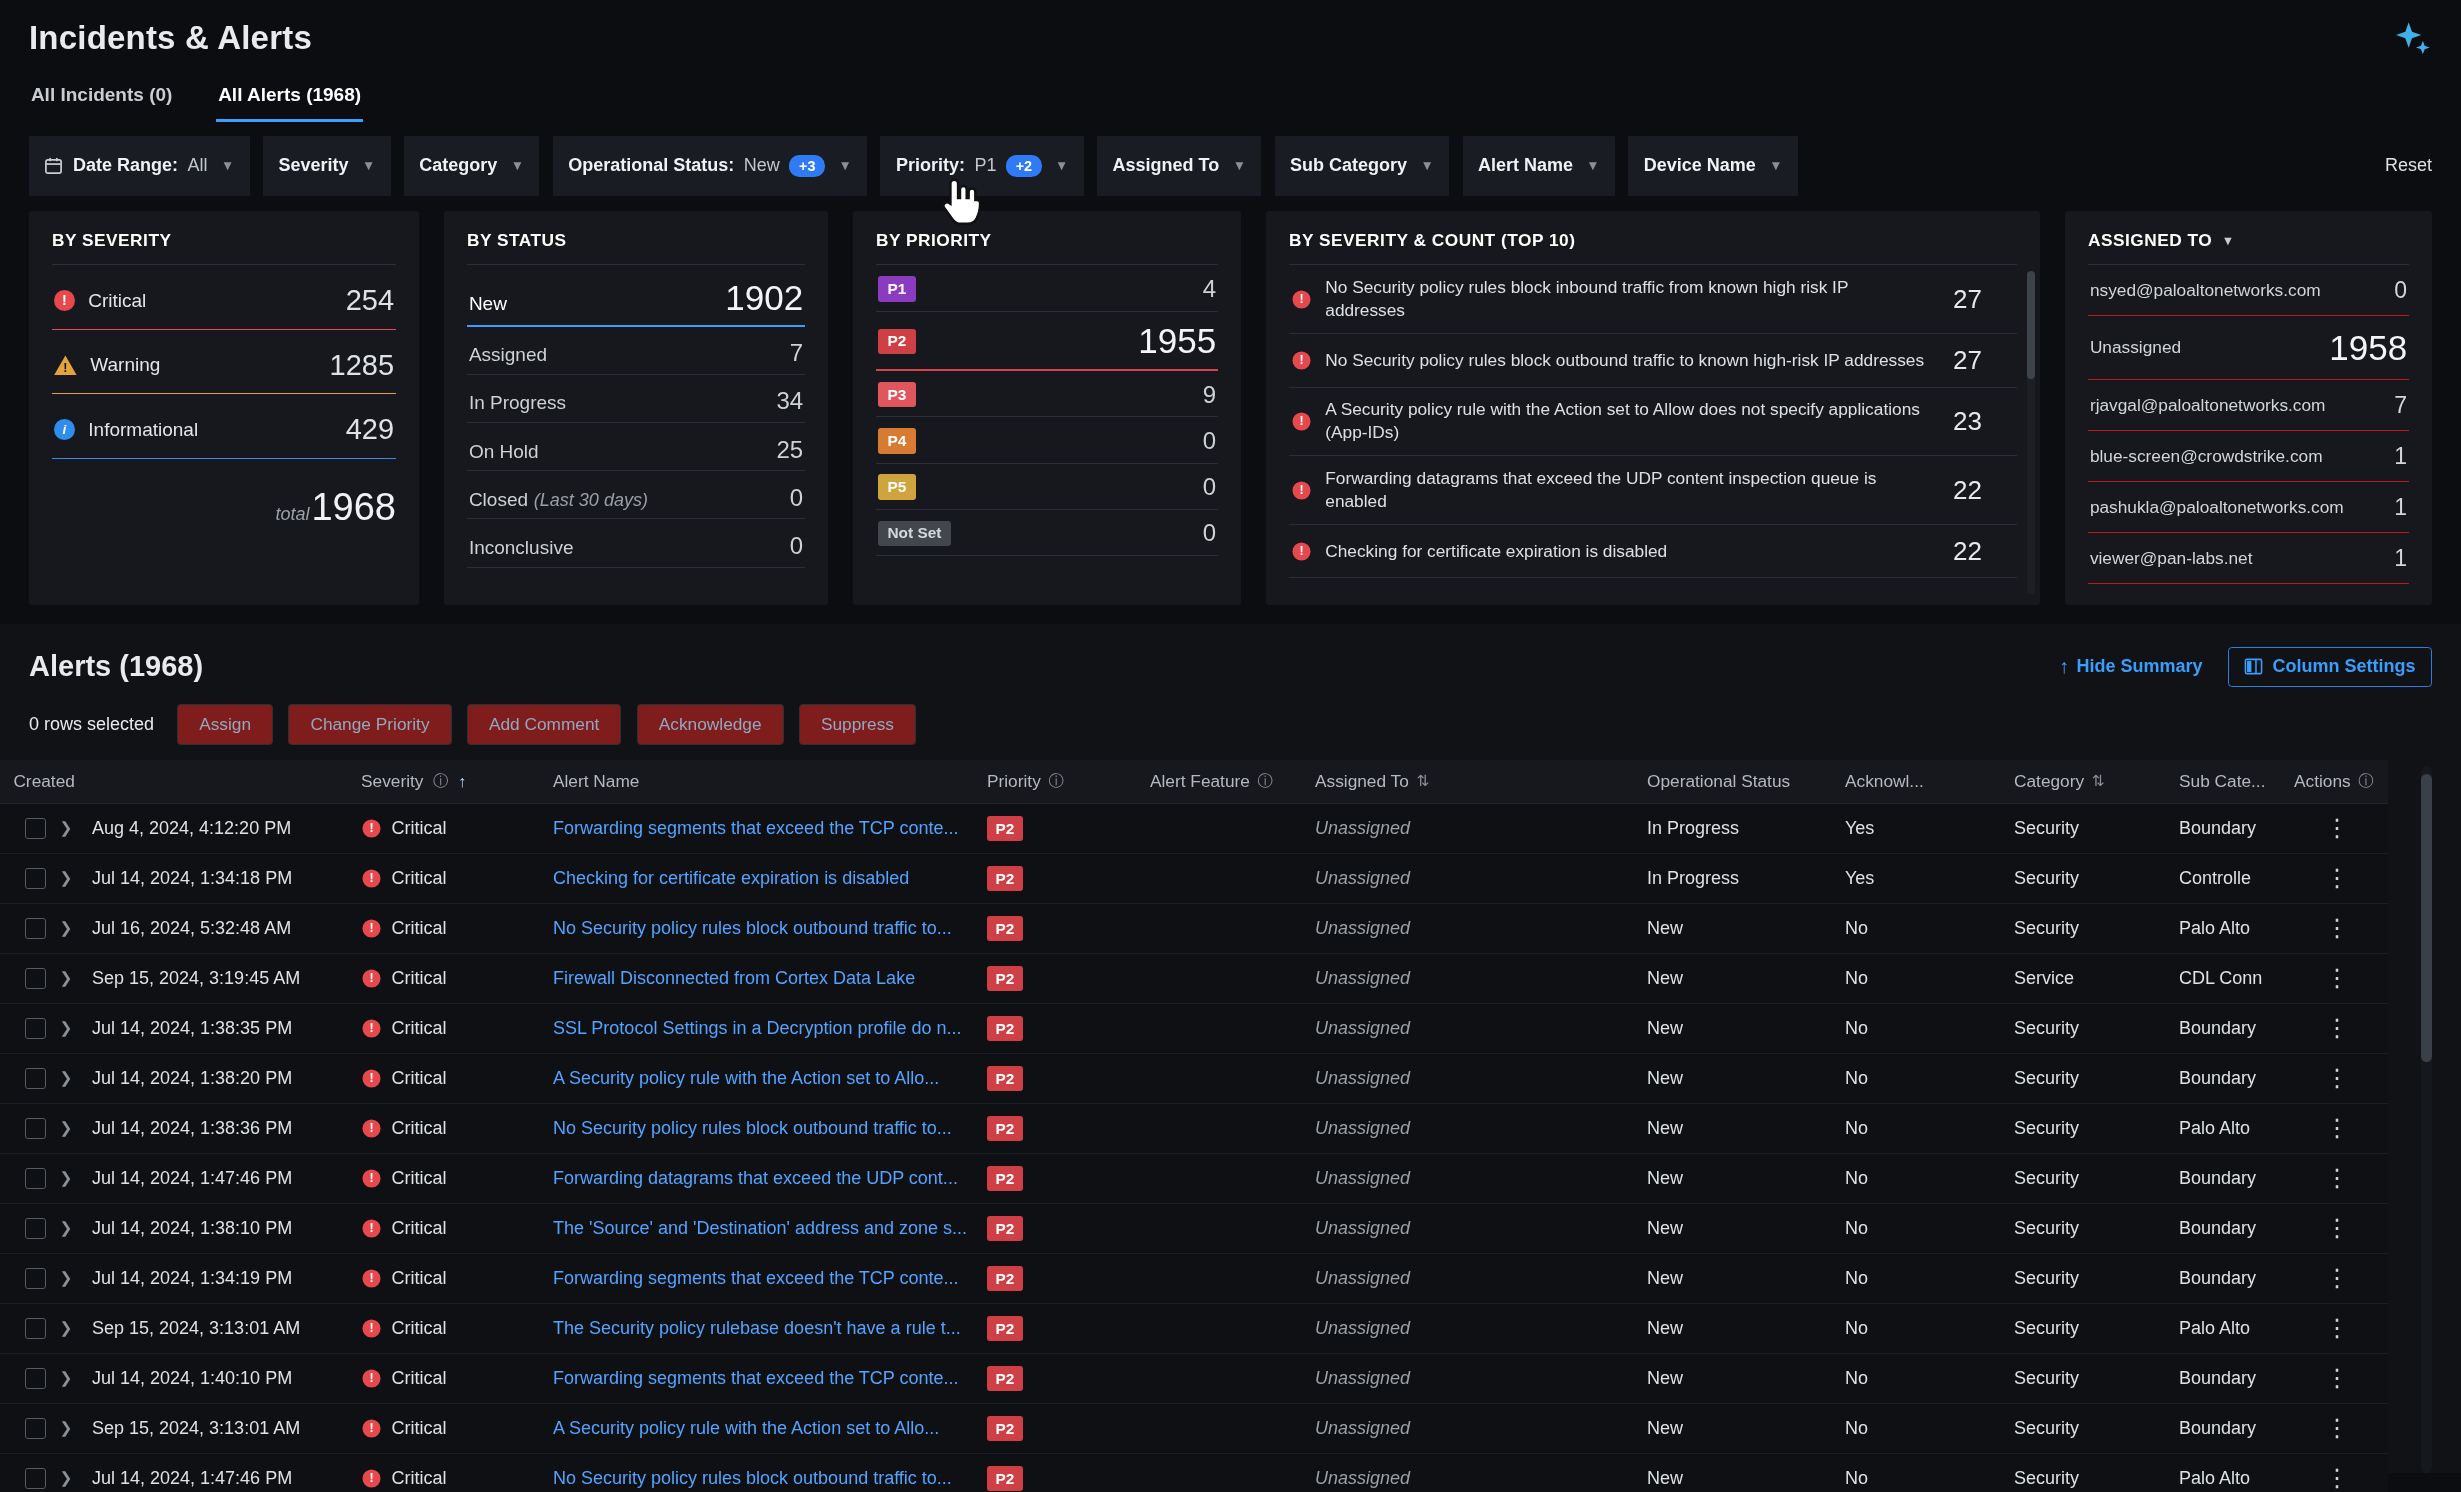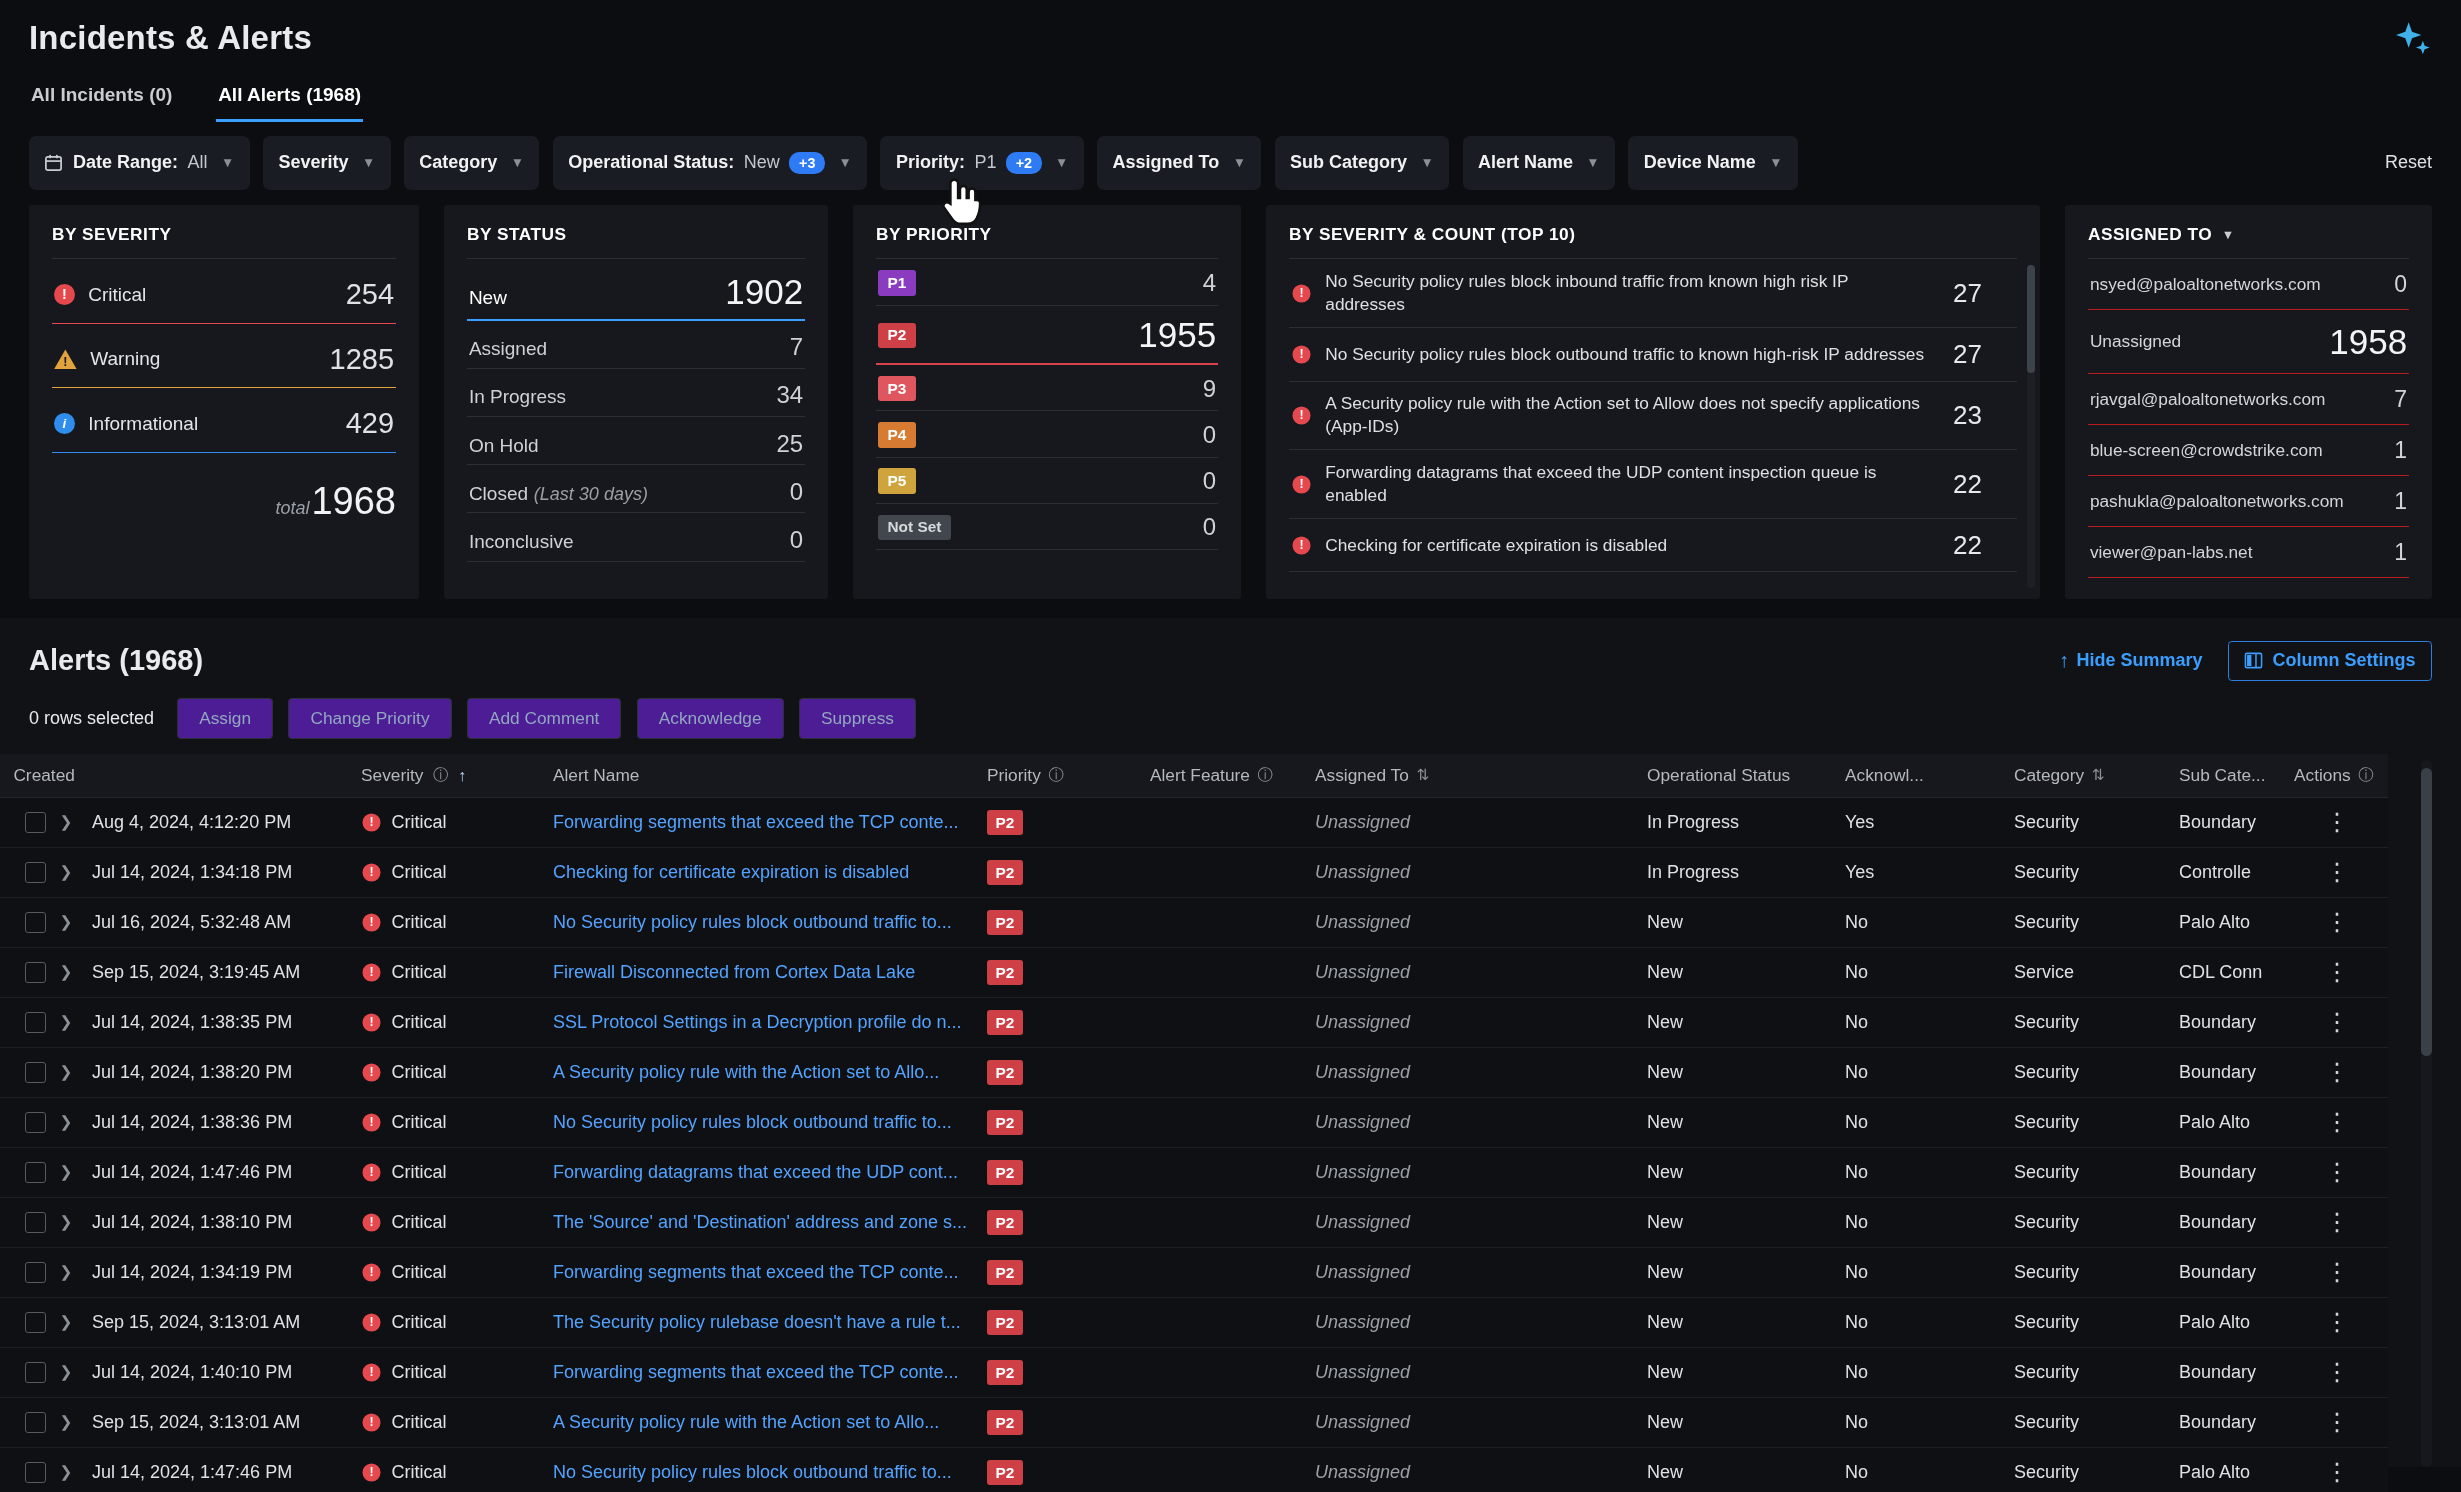"Date Range:" .chip { border-radius: 7px -> 1px; height: 54px -> 60px }
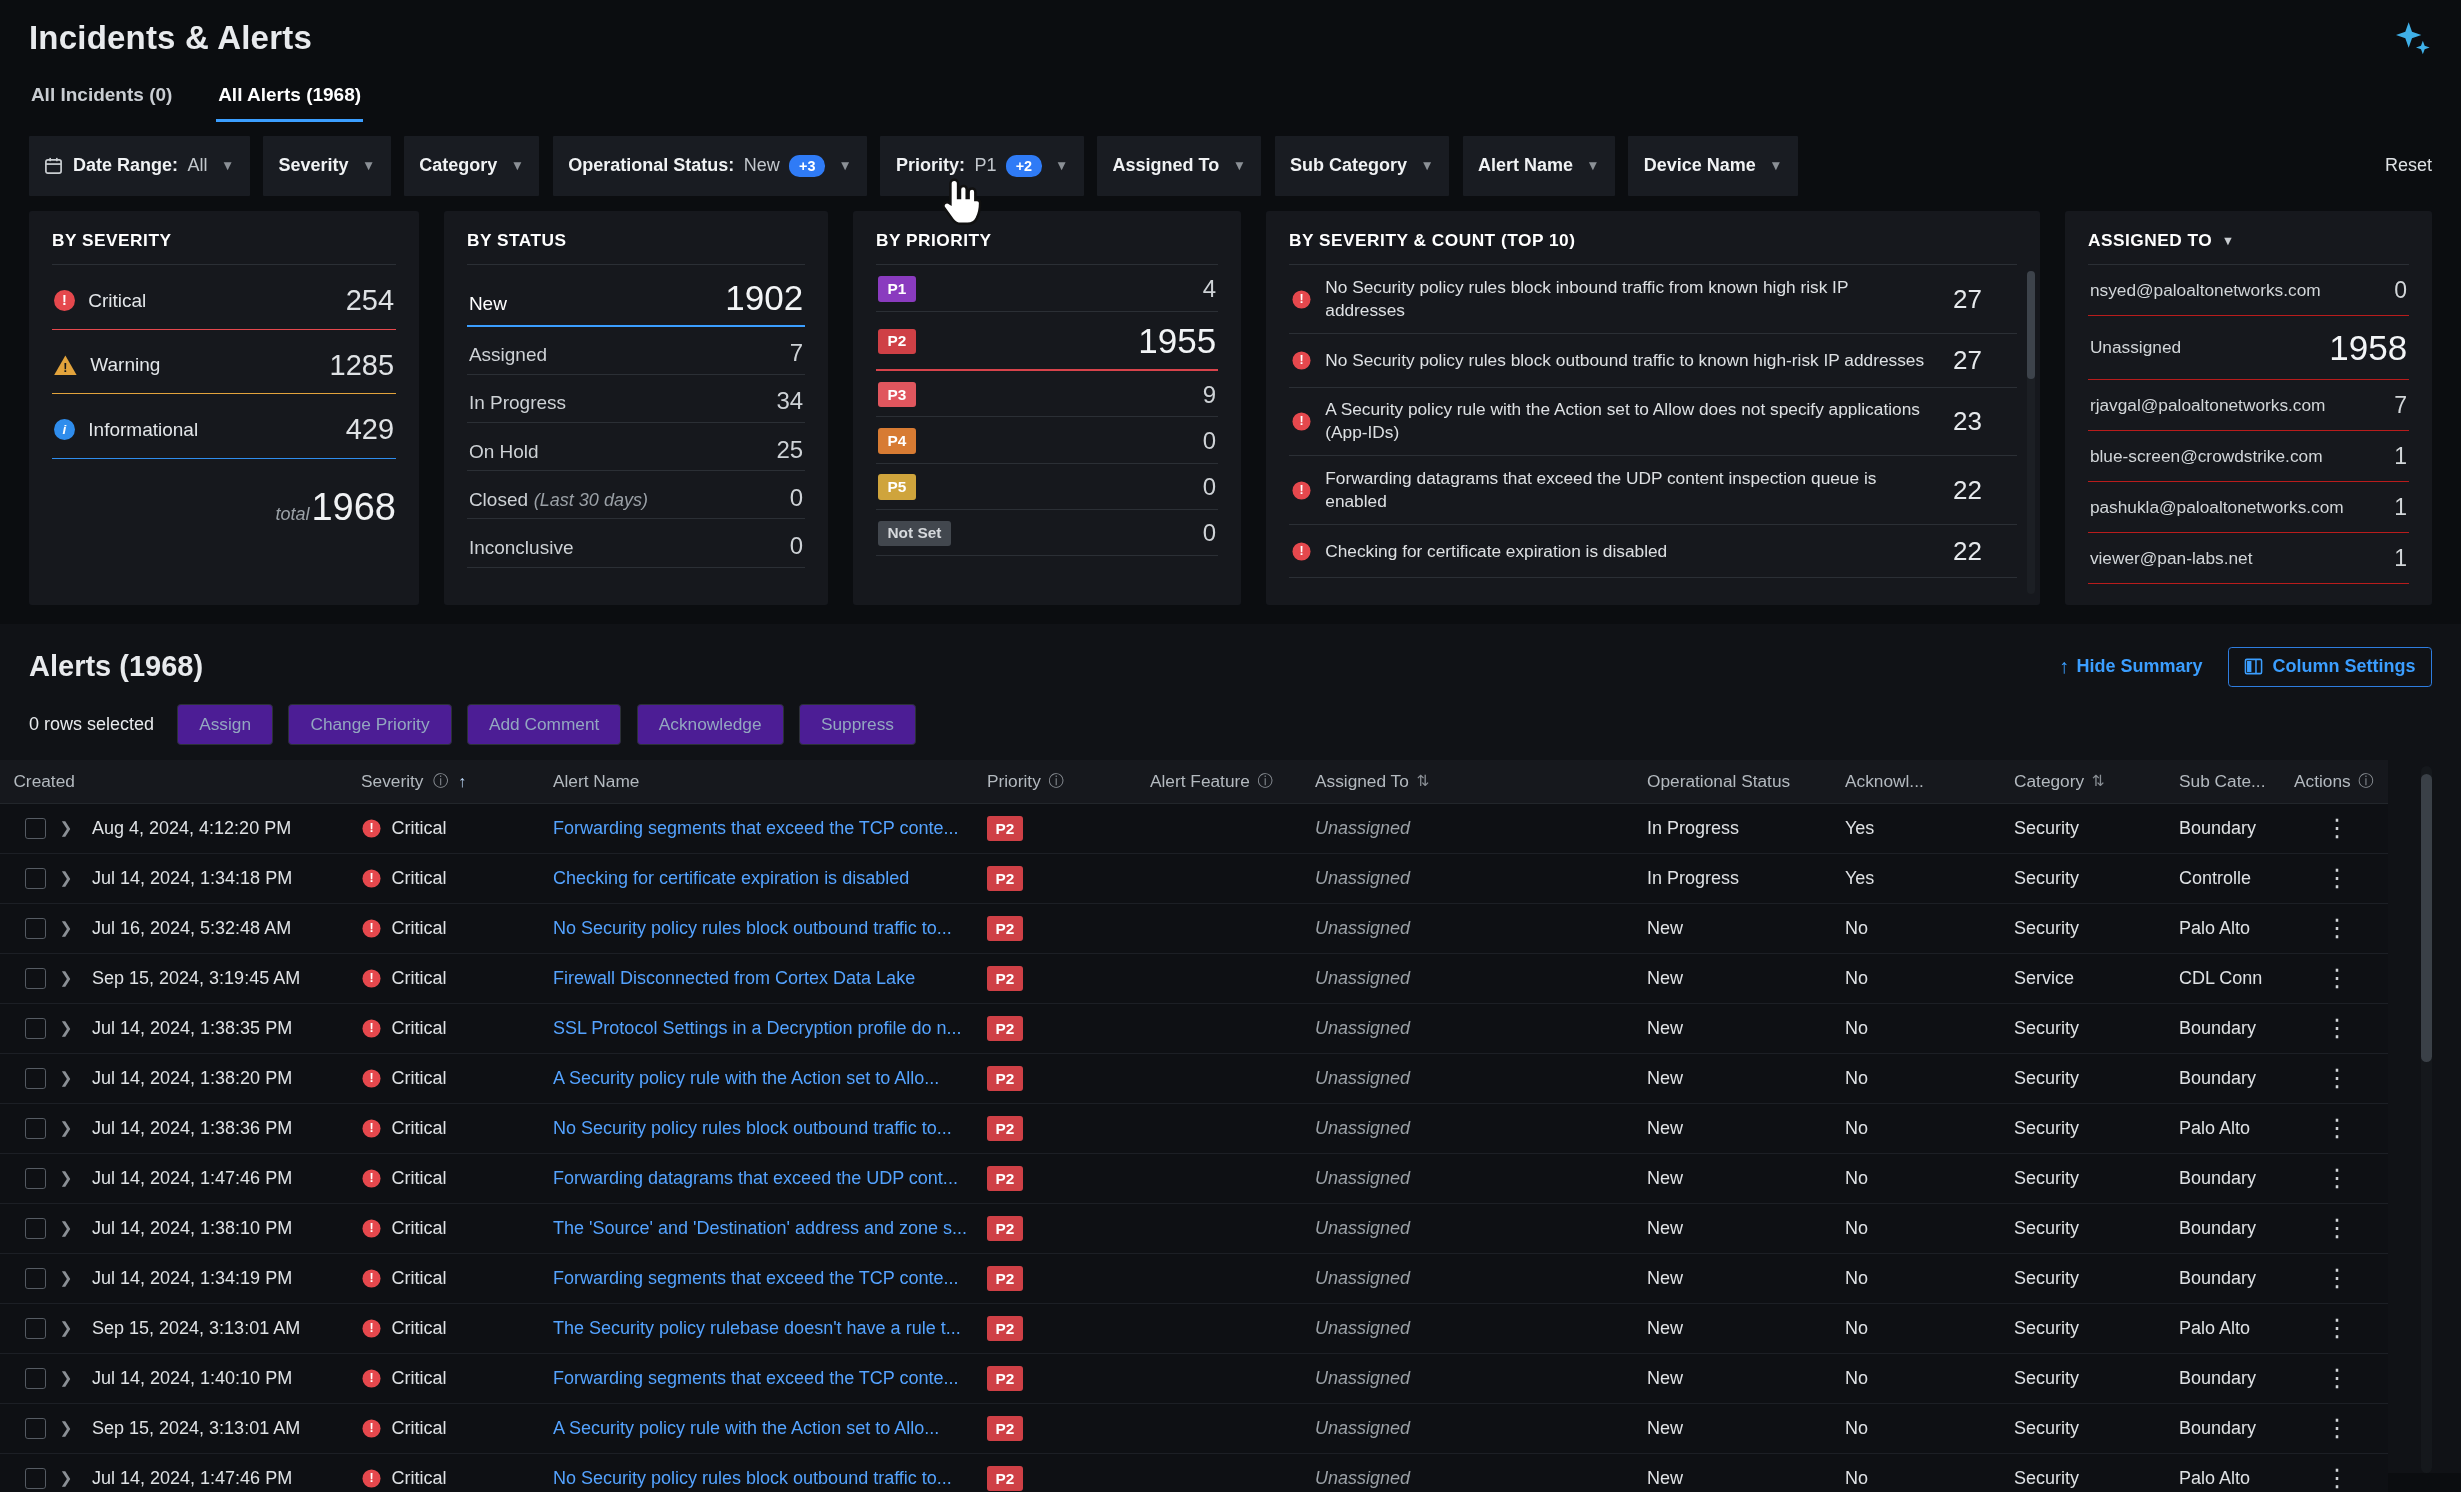"Assign" .abtn { background: #4c1d95 -> #7f1d1d }
